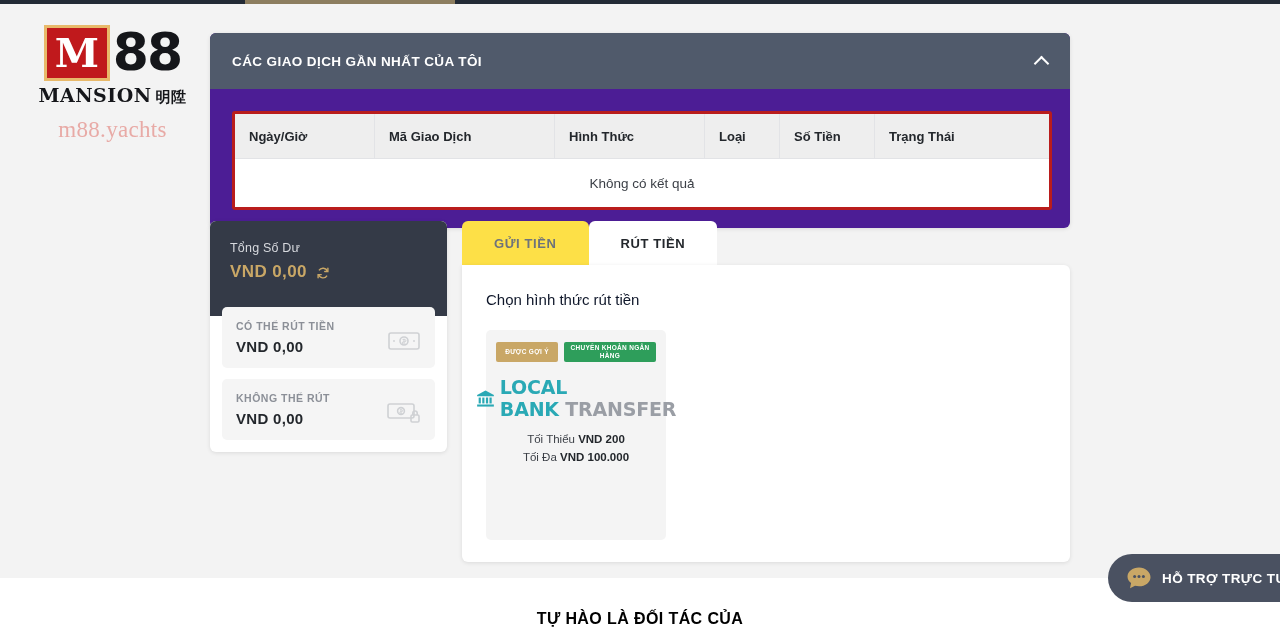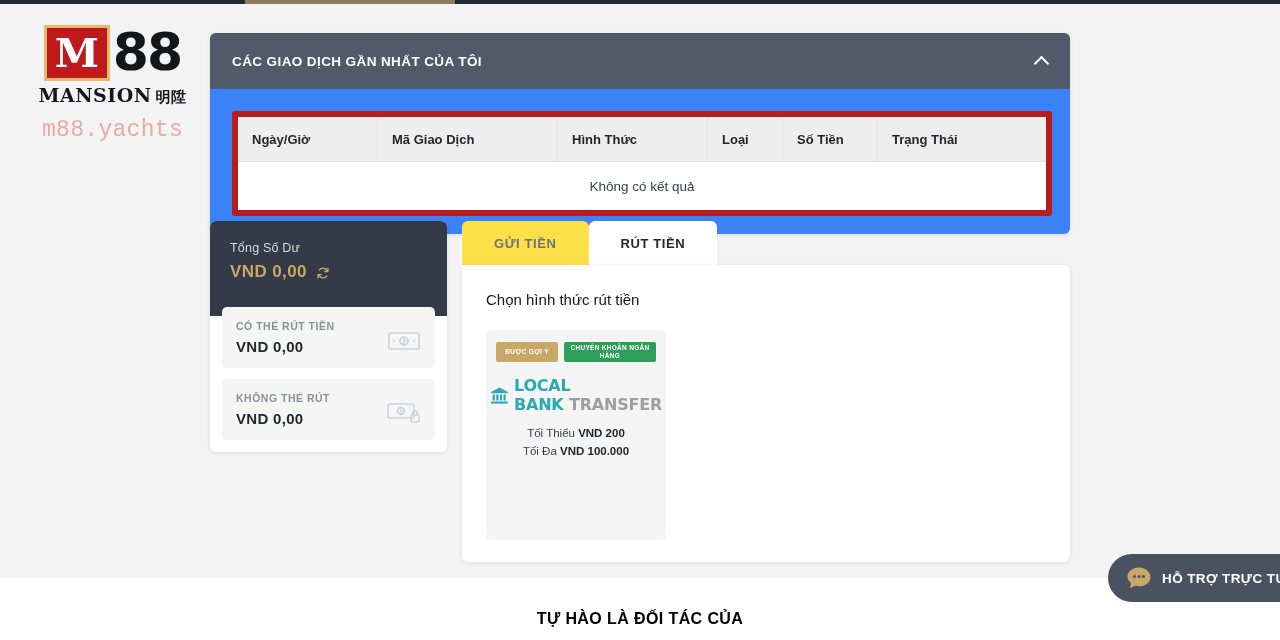"CÁC GIAO DỊCH GẦN NHẤT" .tx-panel { background: #3b82f6 -> #4c1d95 }
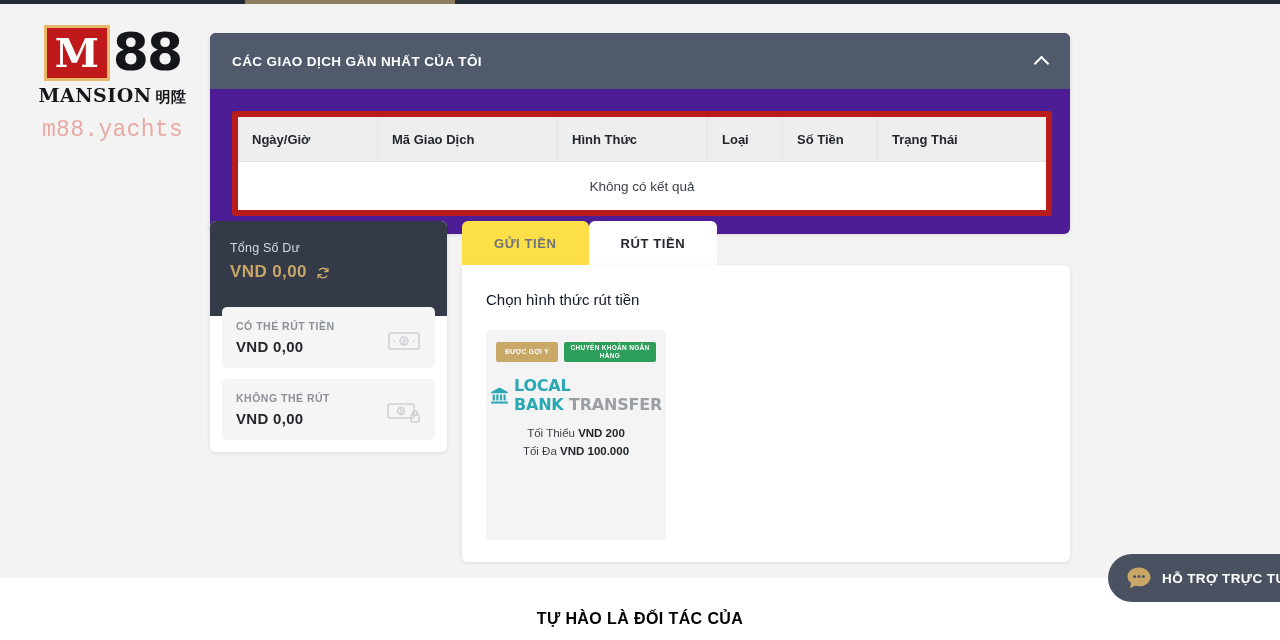"m88.yachts" .brand-domain { font-family: Liberation Mono, monospace -> Liberation Serif, serif }
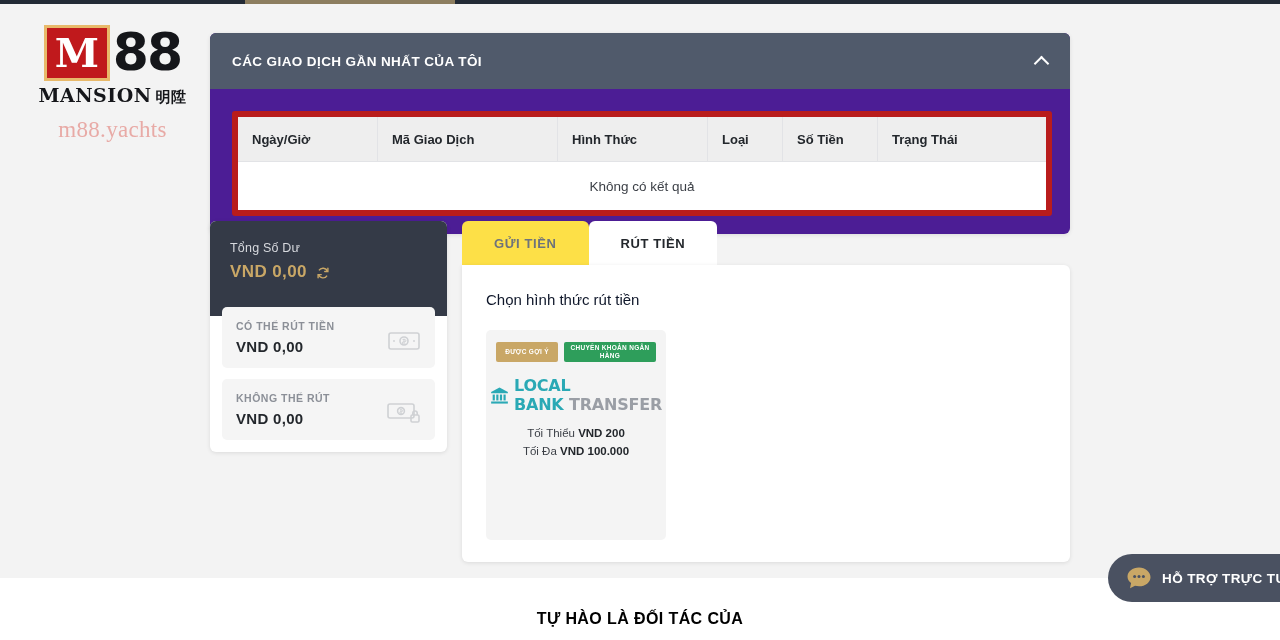"Ngày/Giờ" .tx-table { border: 6px solid #b91c1c -> 3px solid #b91c1c }
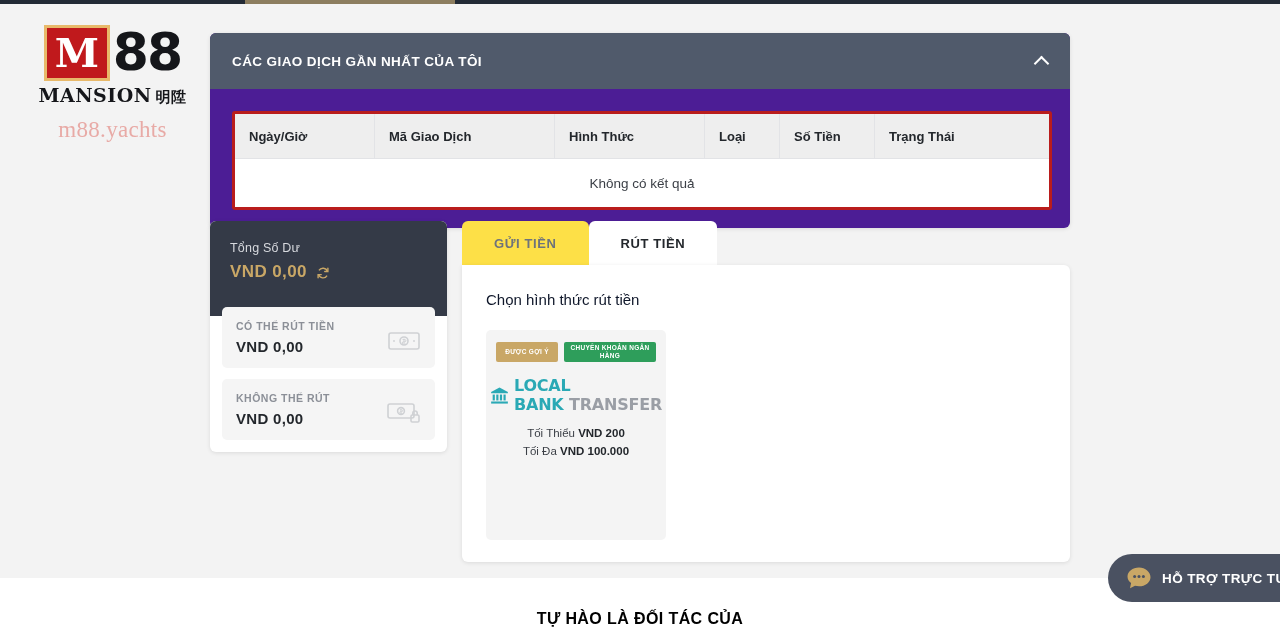"LOCAL BANK TRANSFER" .bank-txt { font-size: 16px -> 19px }
